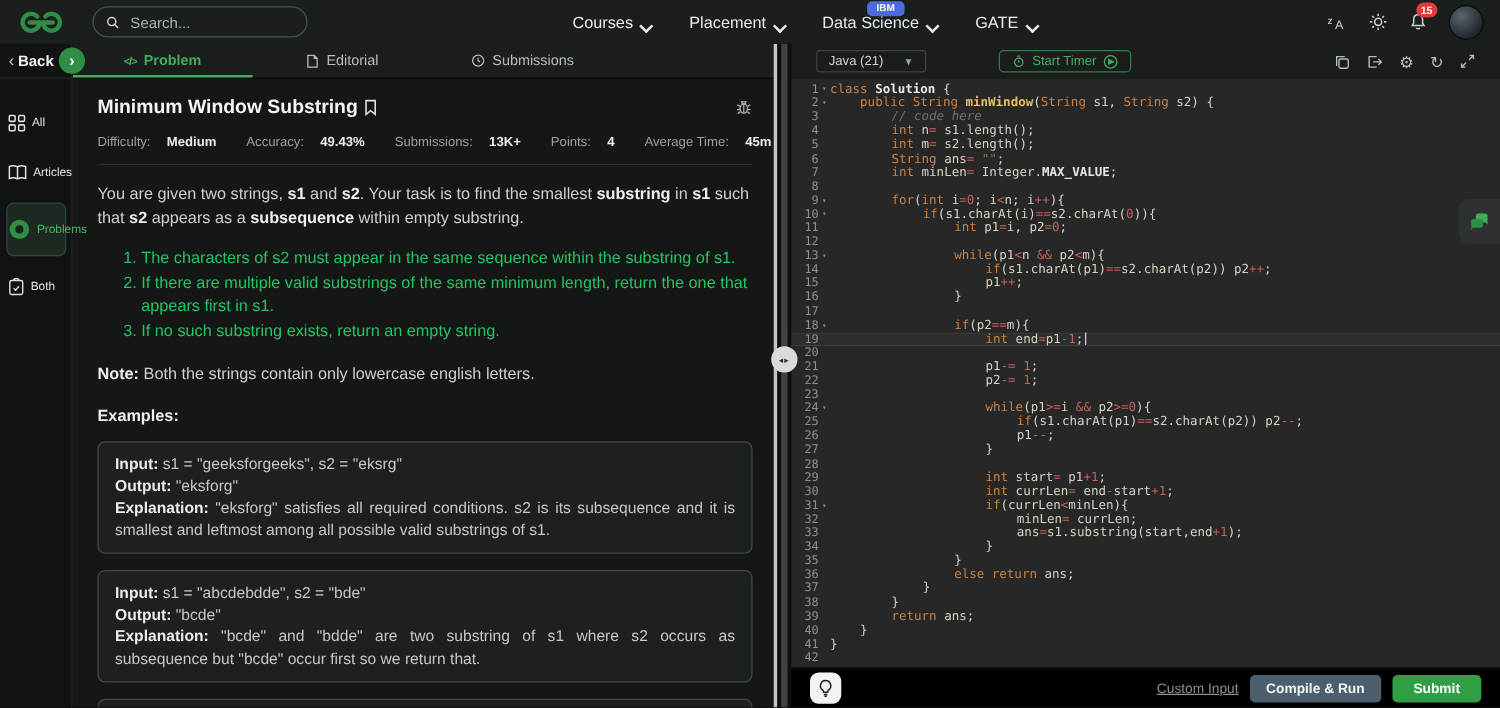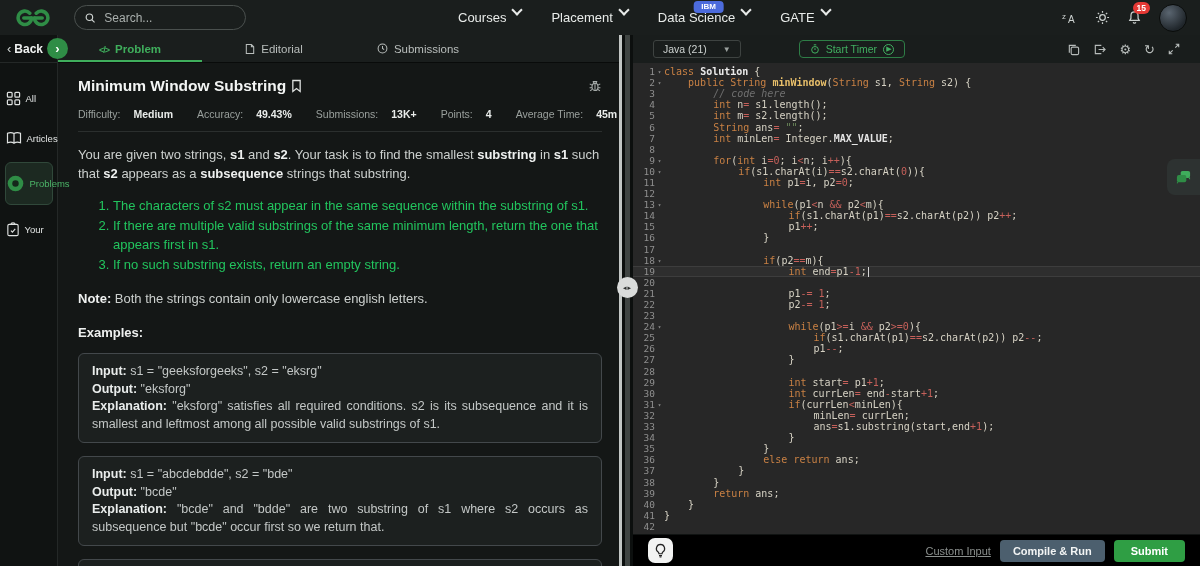"IBM" .nav-item { align-items: flex-start -> flex-end }
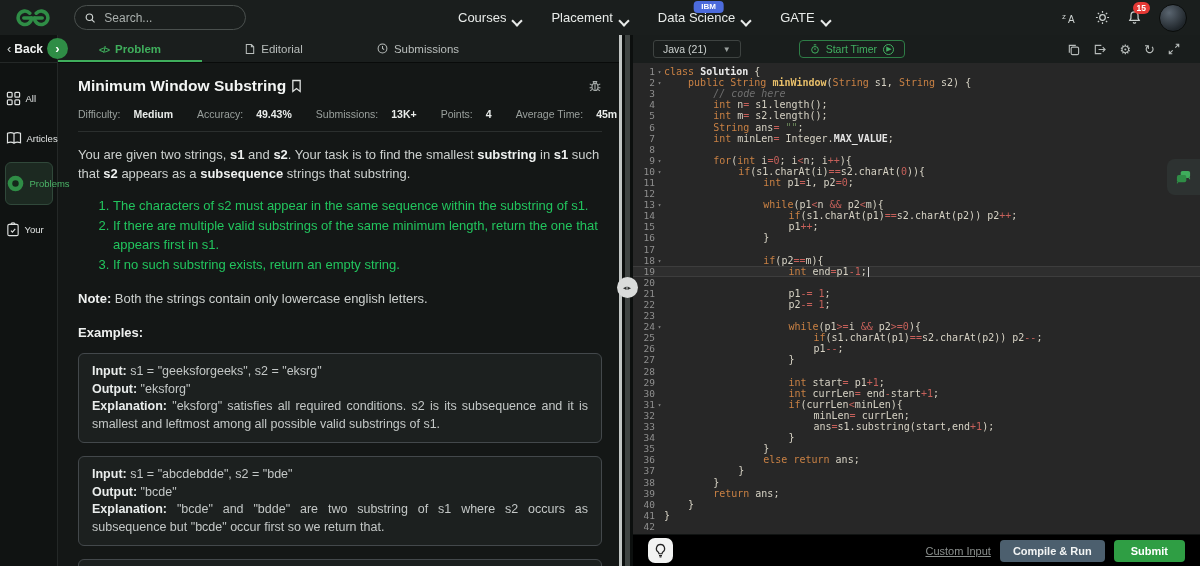"strings that substring." span { text: strings that -> within empty }
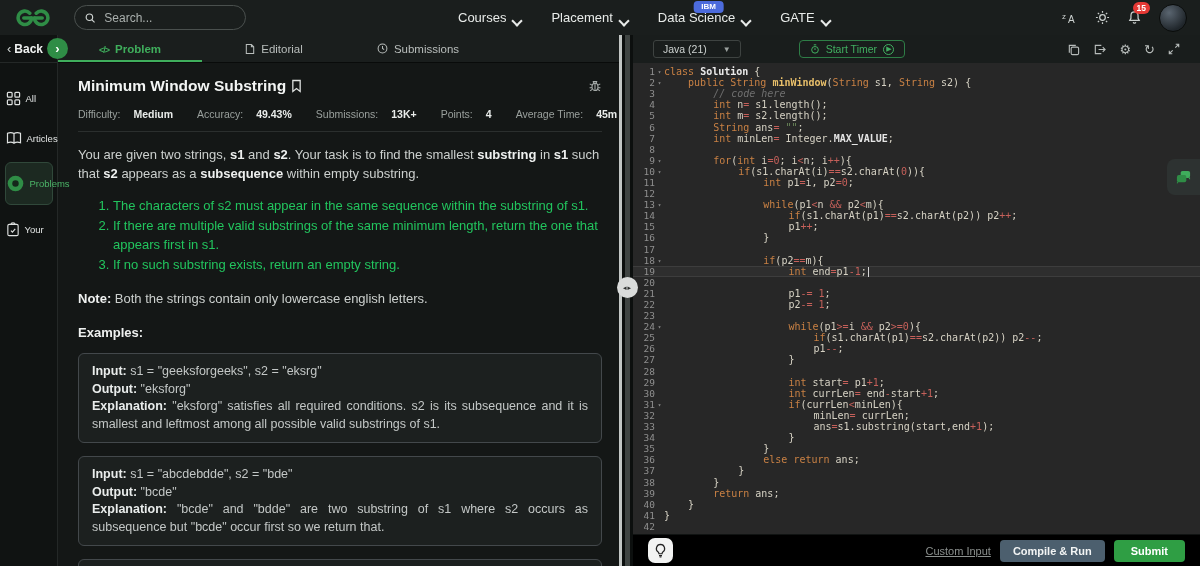"Your" span { text: Your -> Both }
